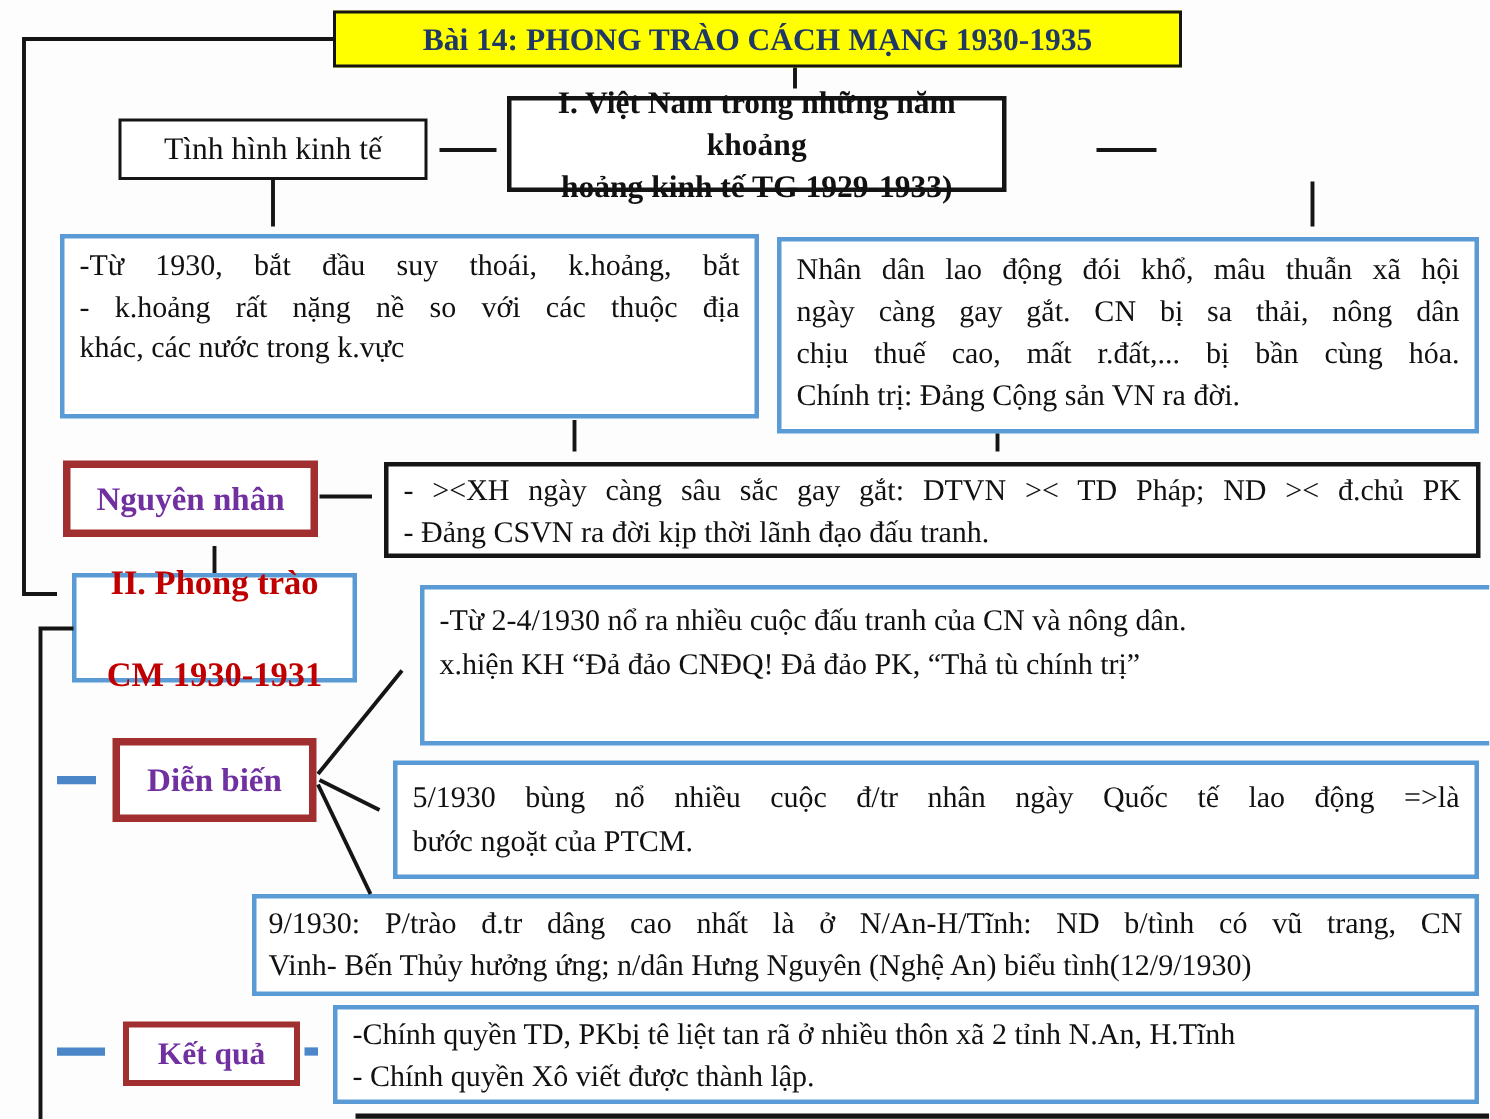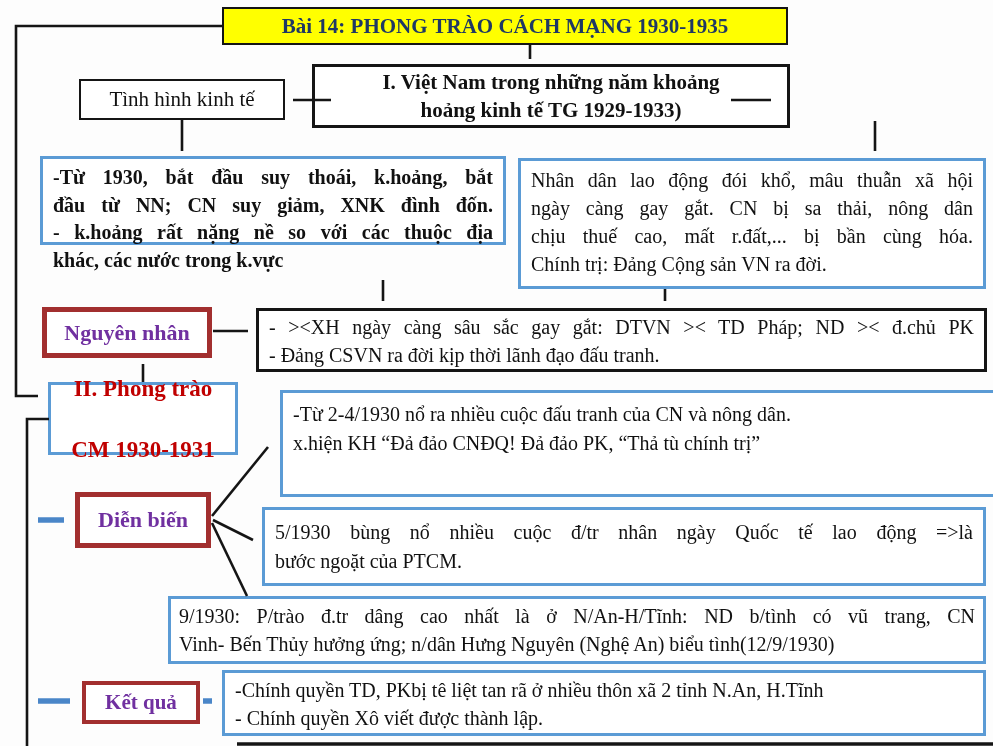"I. Việt Nam trong những" div.box { left: 312px -> 338px; width: 478px -> 333px }
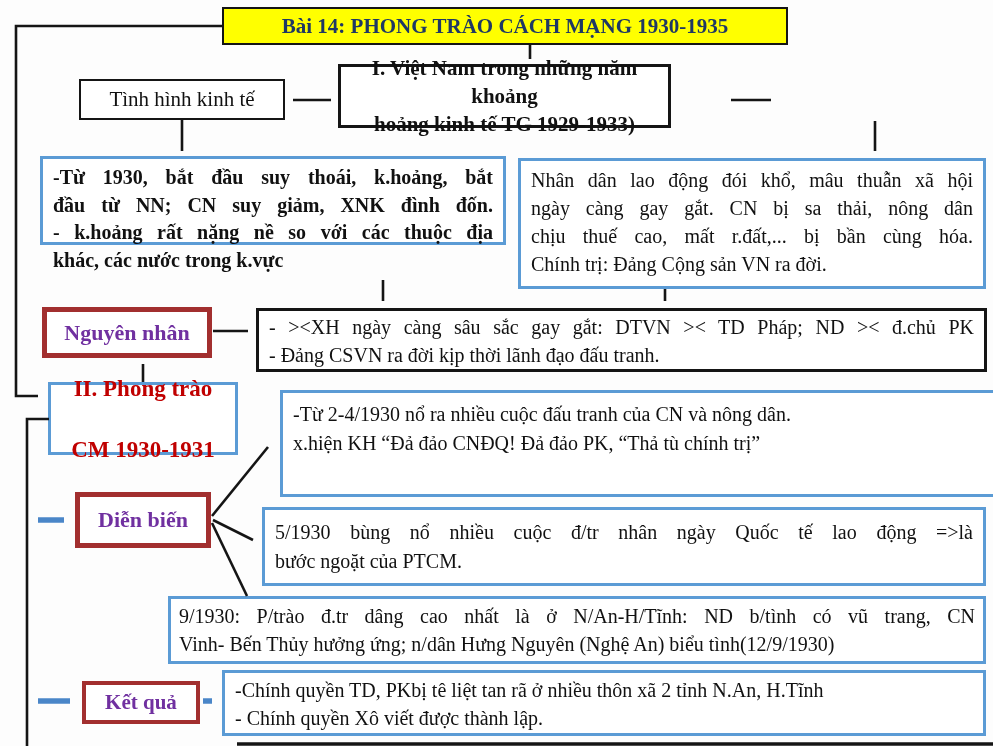"-Từ 1930, bắt đầu suy" div.box { font-weight: bold -> none; height: 89px -> 123px }
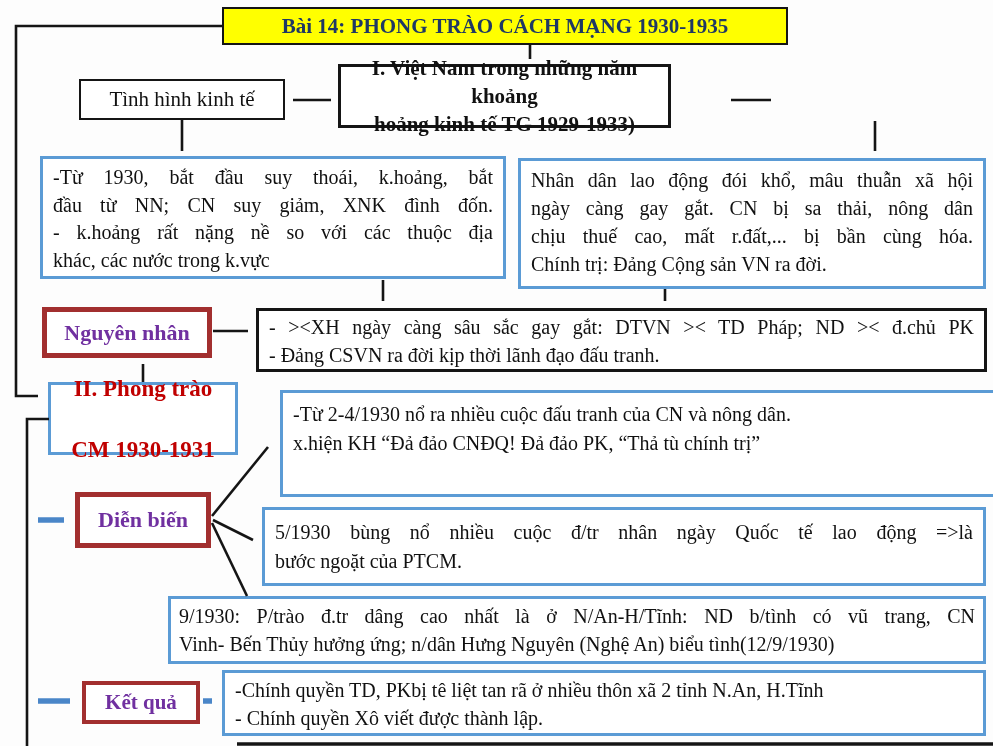"đầu từ NN; CN suy" div.ln { html: <div>đầu từ NN; CN suy giảm, XNK đình đốn.</div> -> none }
